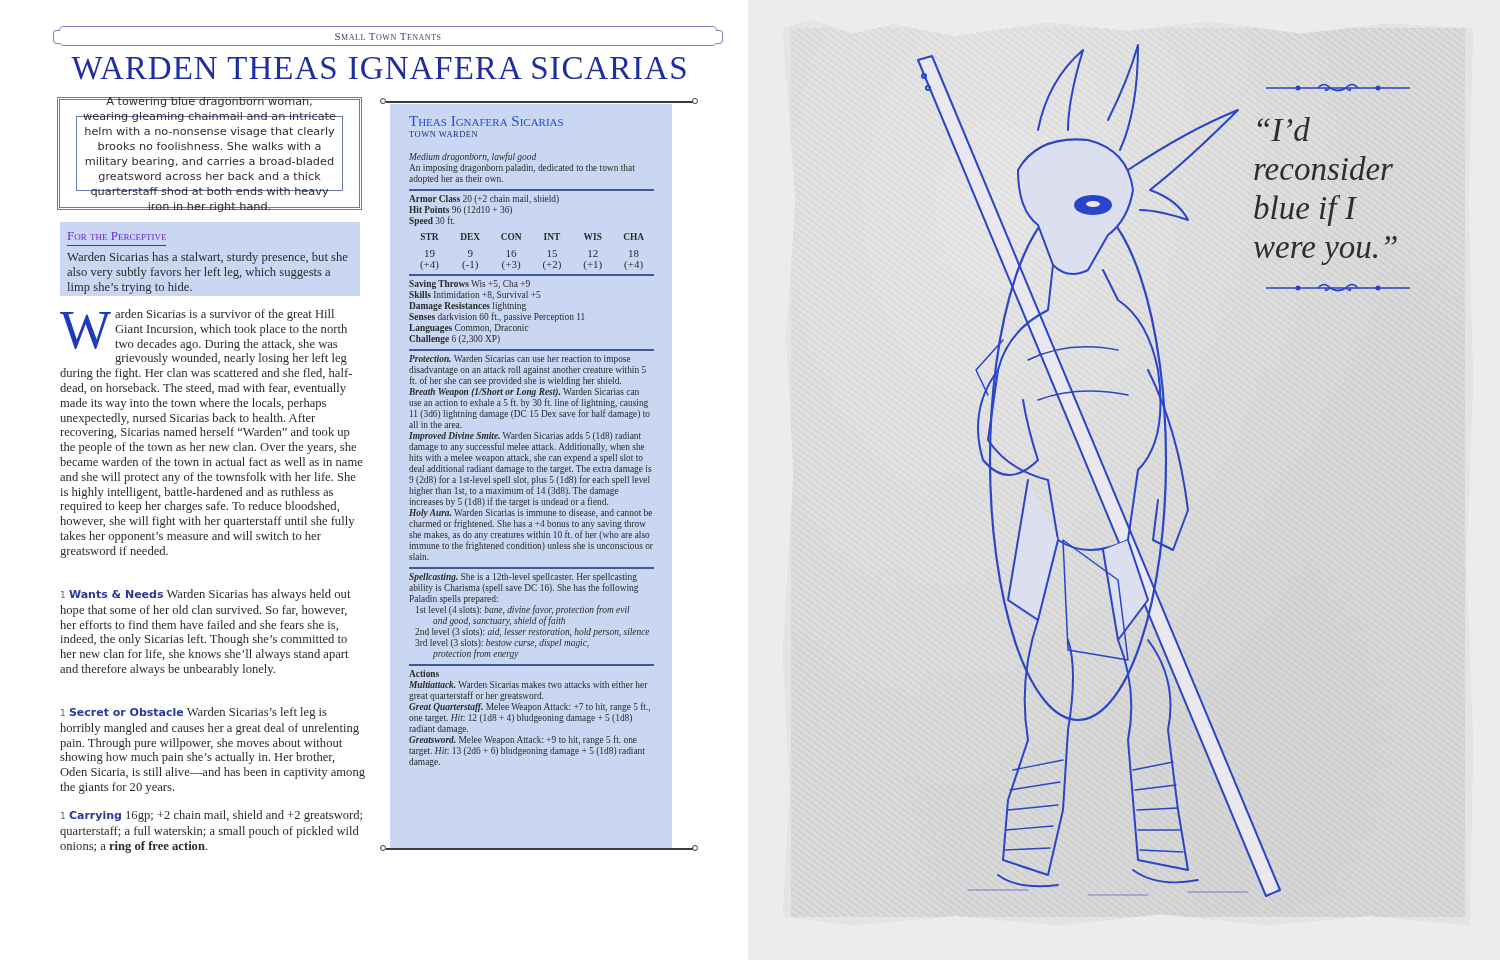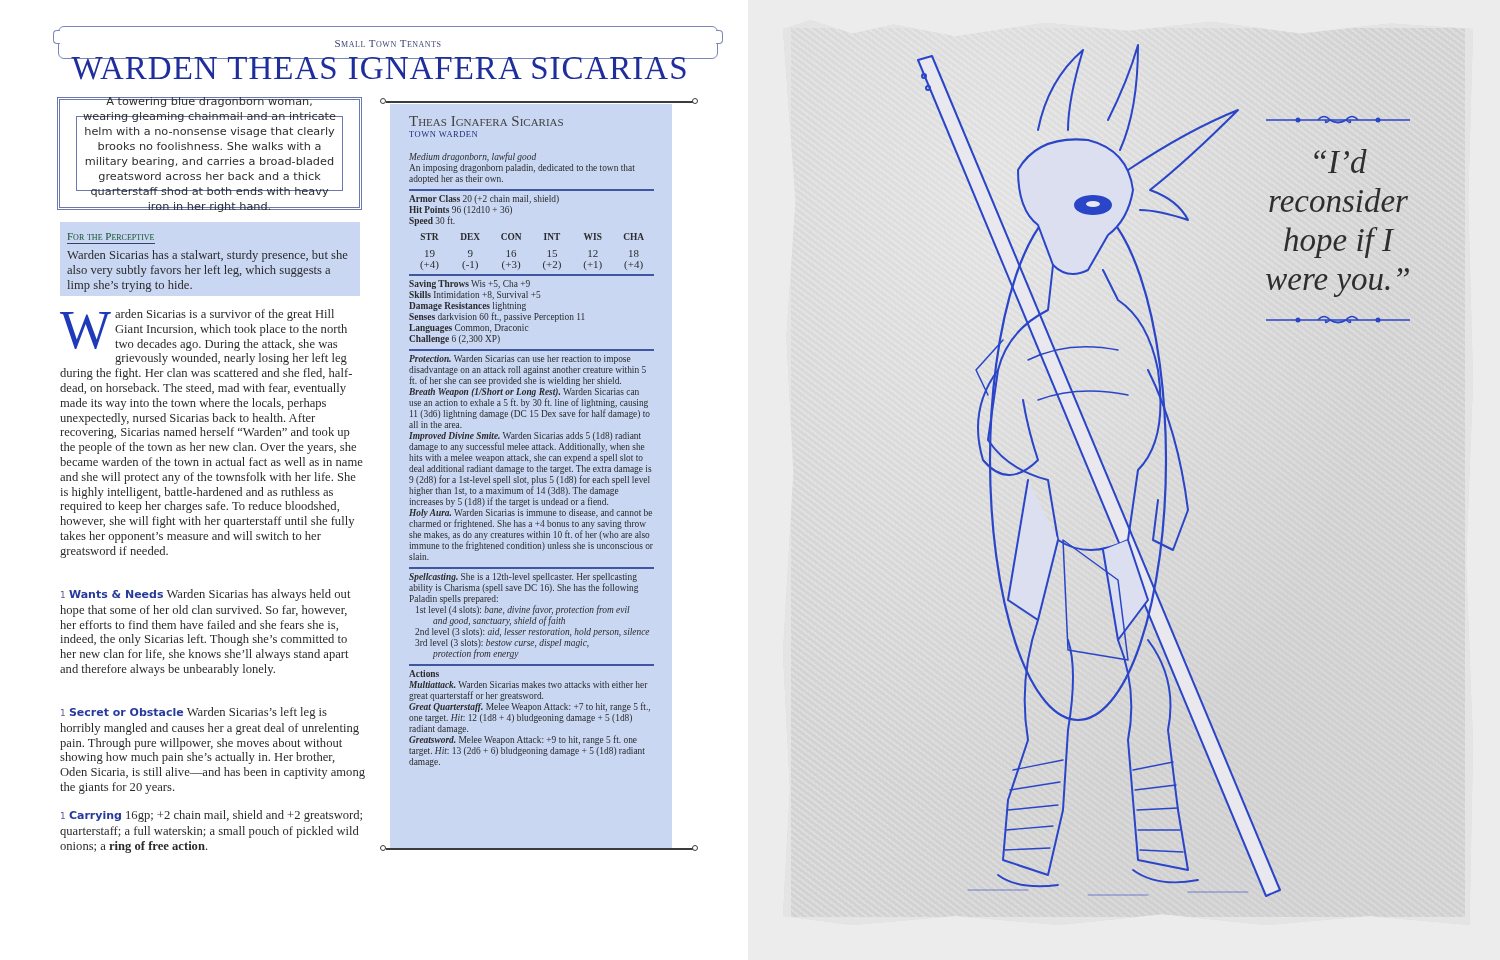"Small Town Tenants" .running-header { height: 33px -> 20px }
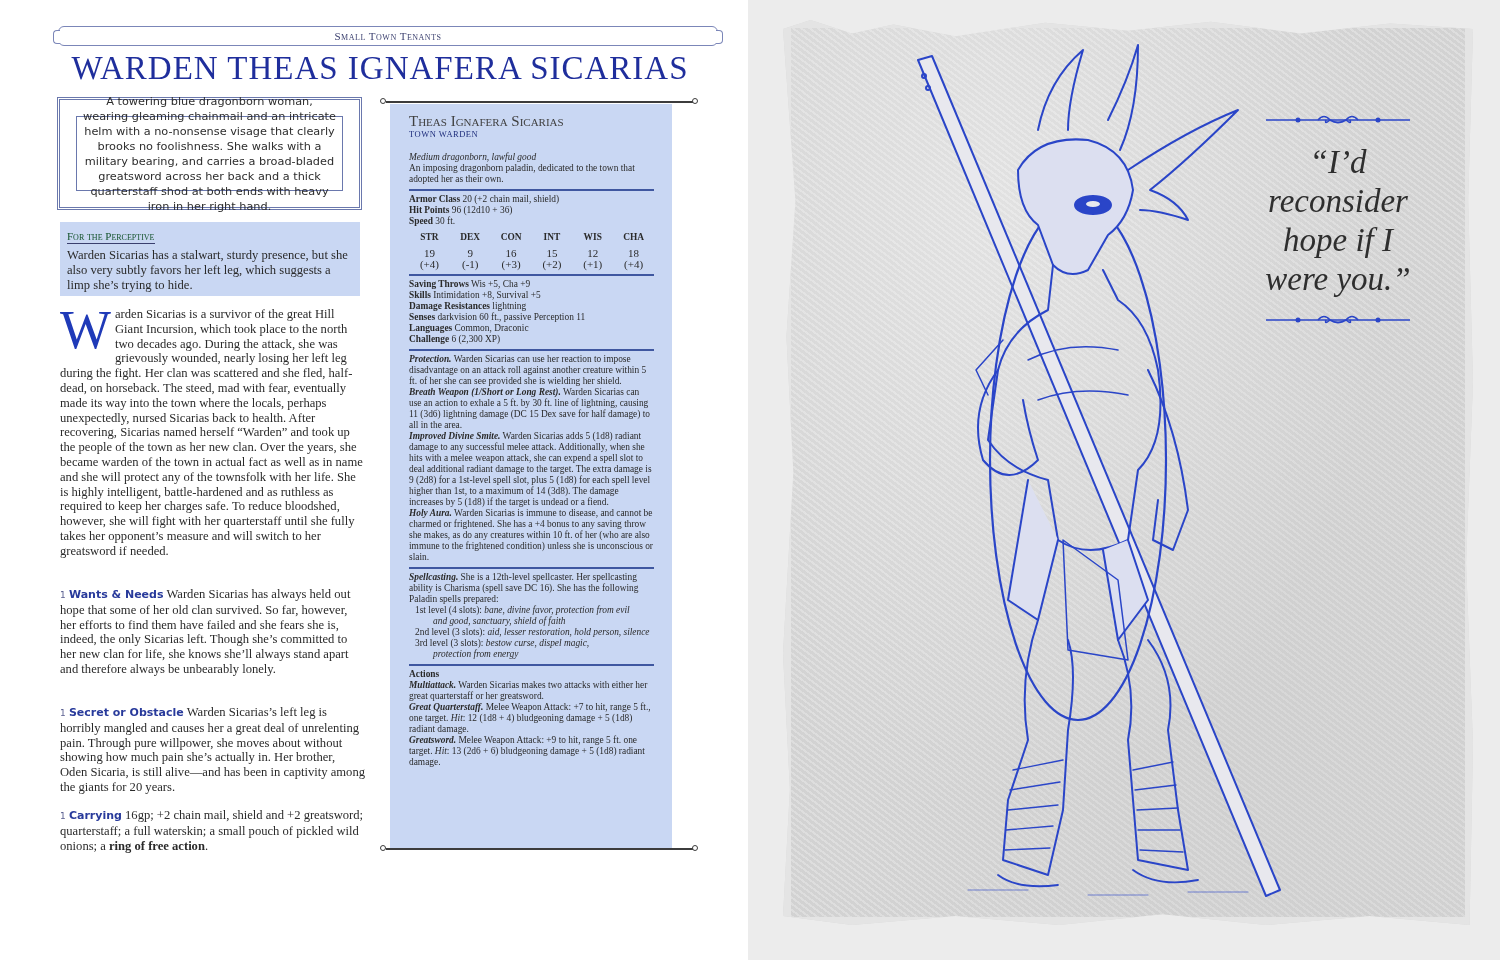"Theas Ignafera Sicarias" .sb-name { color: #404040 -> #1d4ed8 }
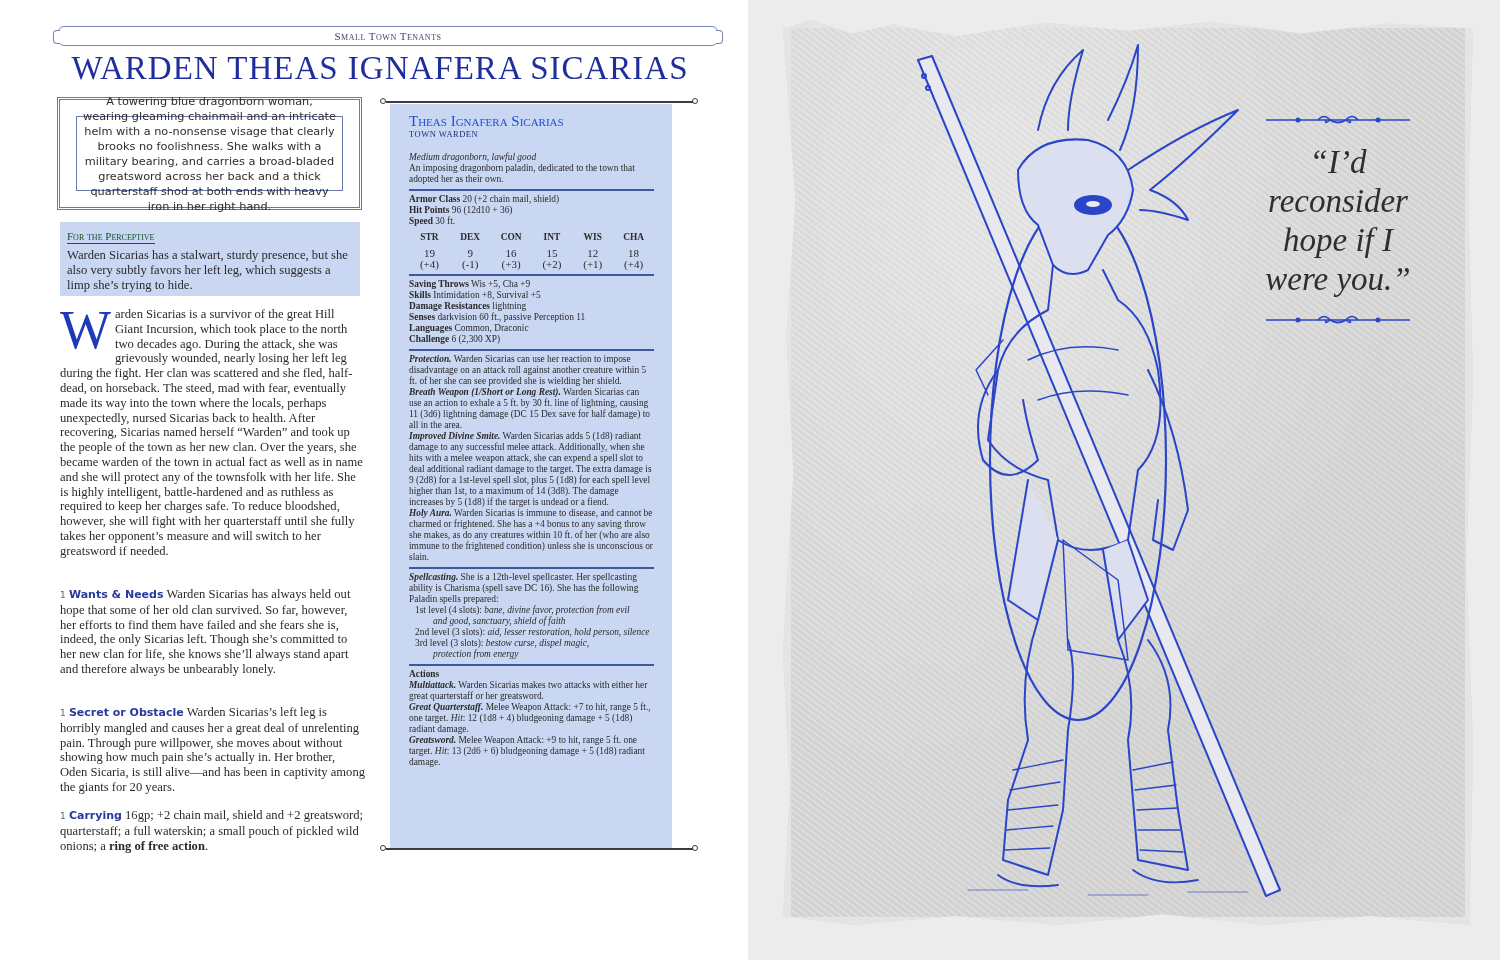"“I’d" .quote-block { text-align: center -> none; top: 111px -> 79px }
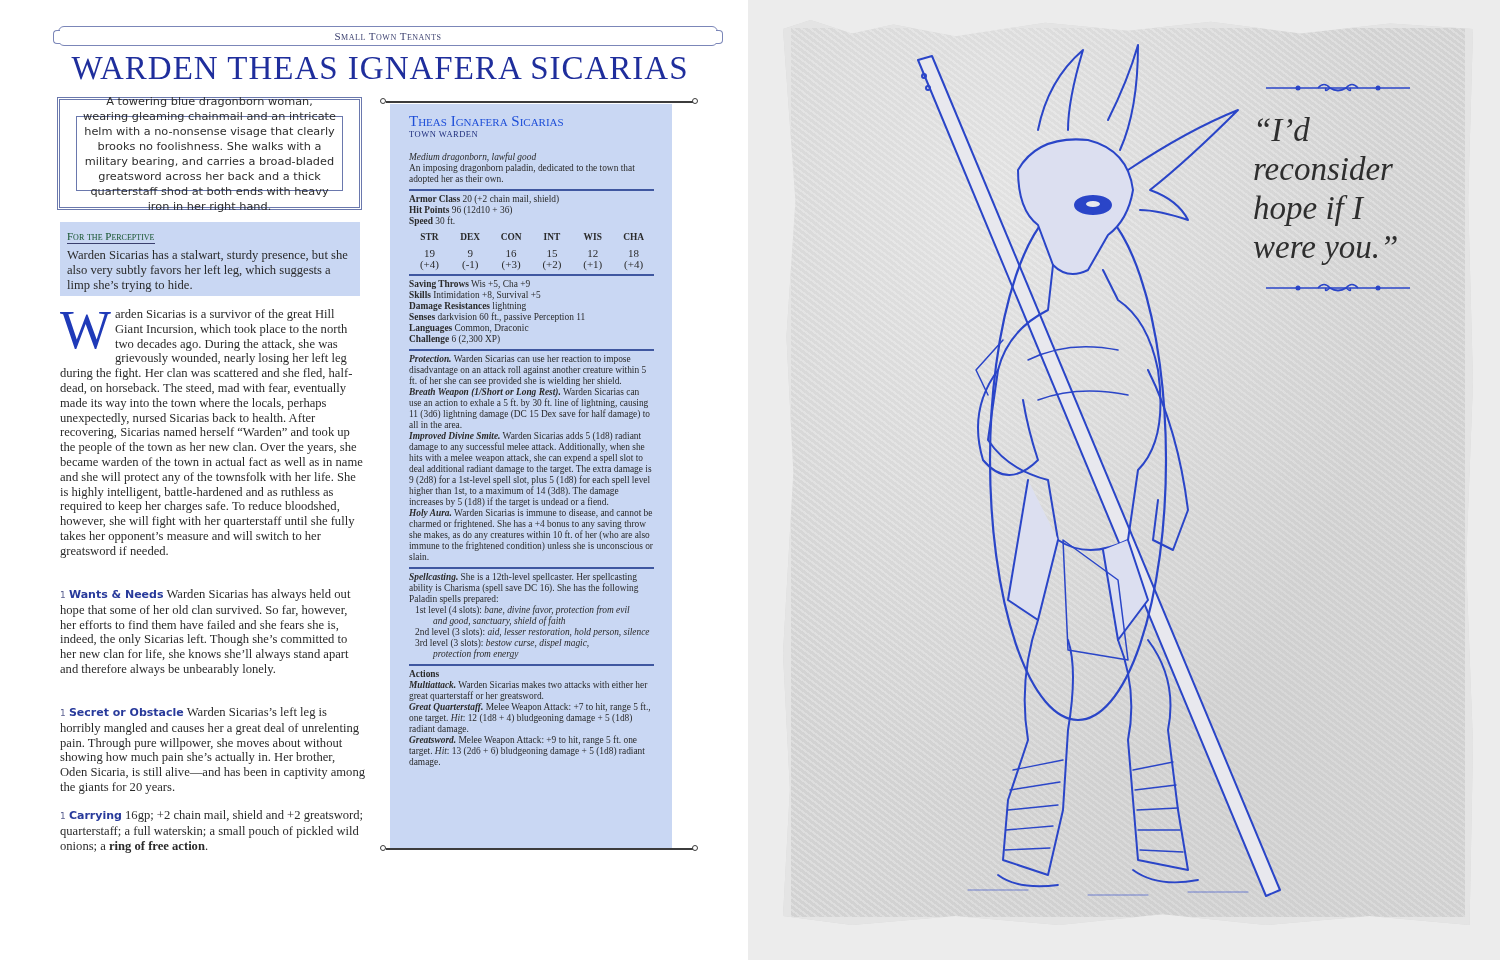"hope if I" div { text: hope -> blue }
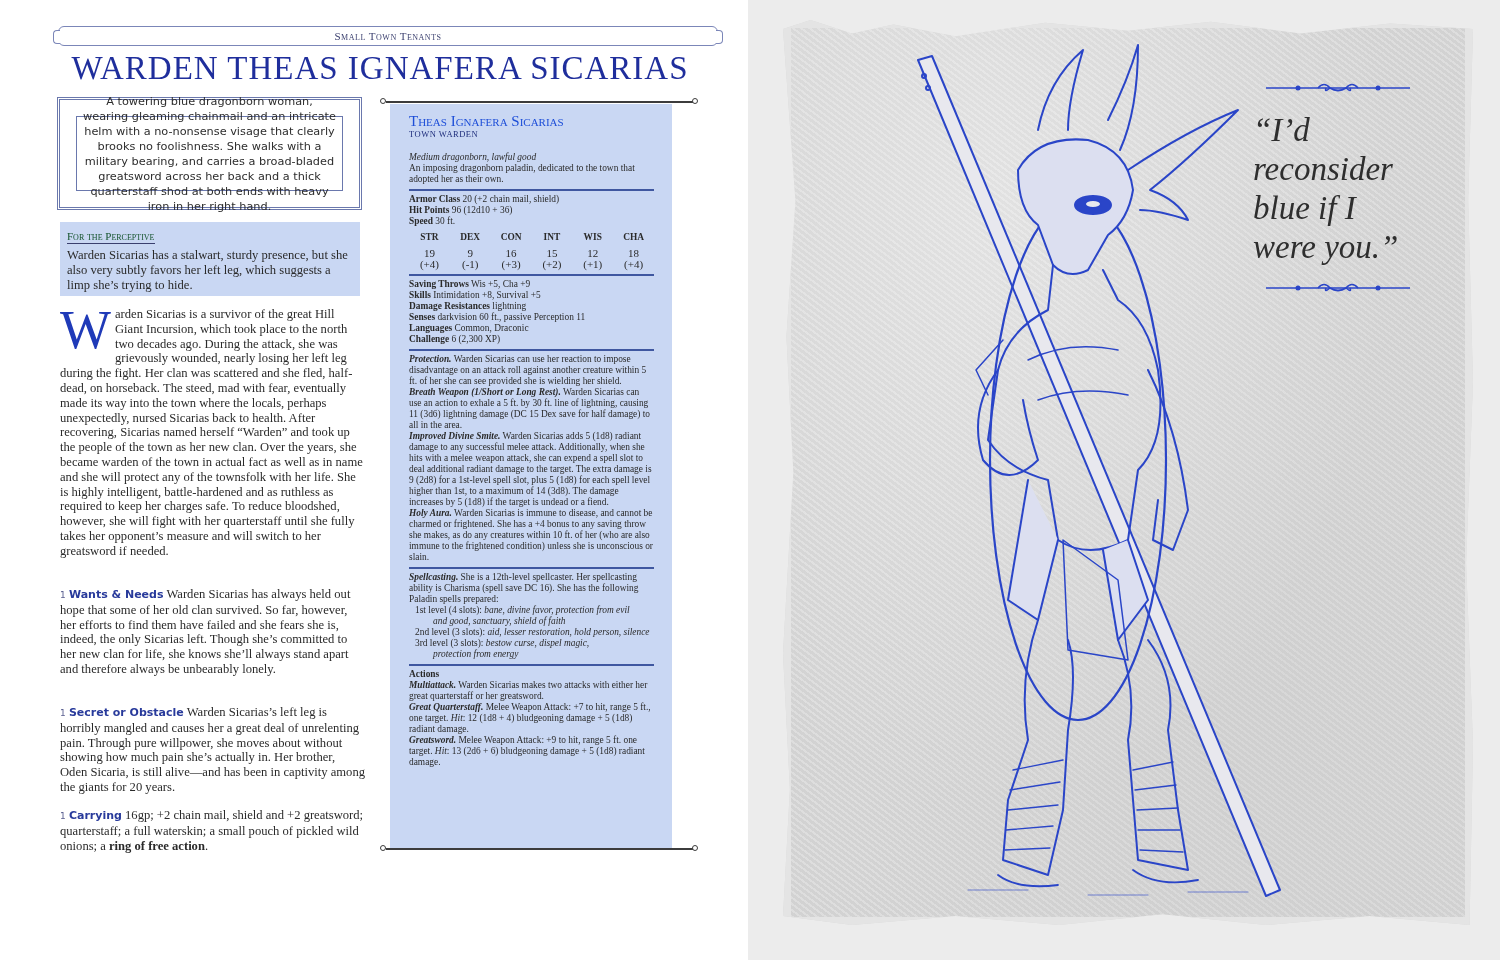"For the Perceptive" .perceptive-title { color: #14532d -> #6d28d9; font-size: 11px -> 13px }
